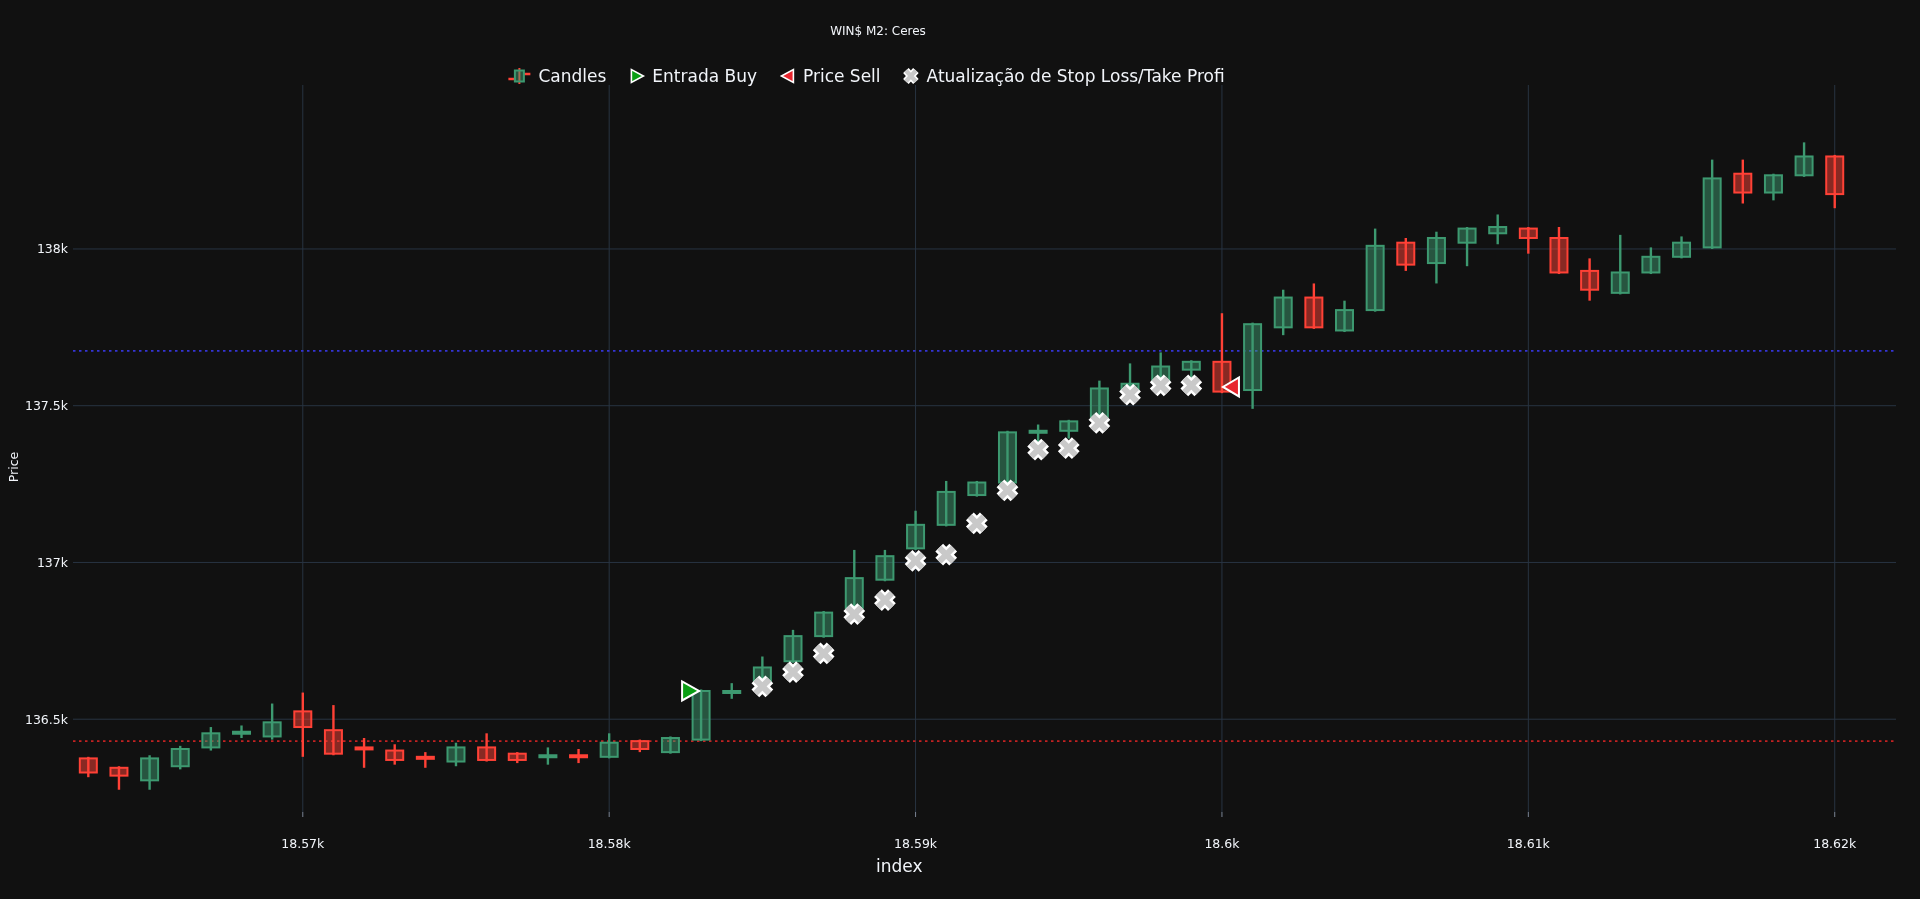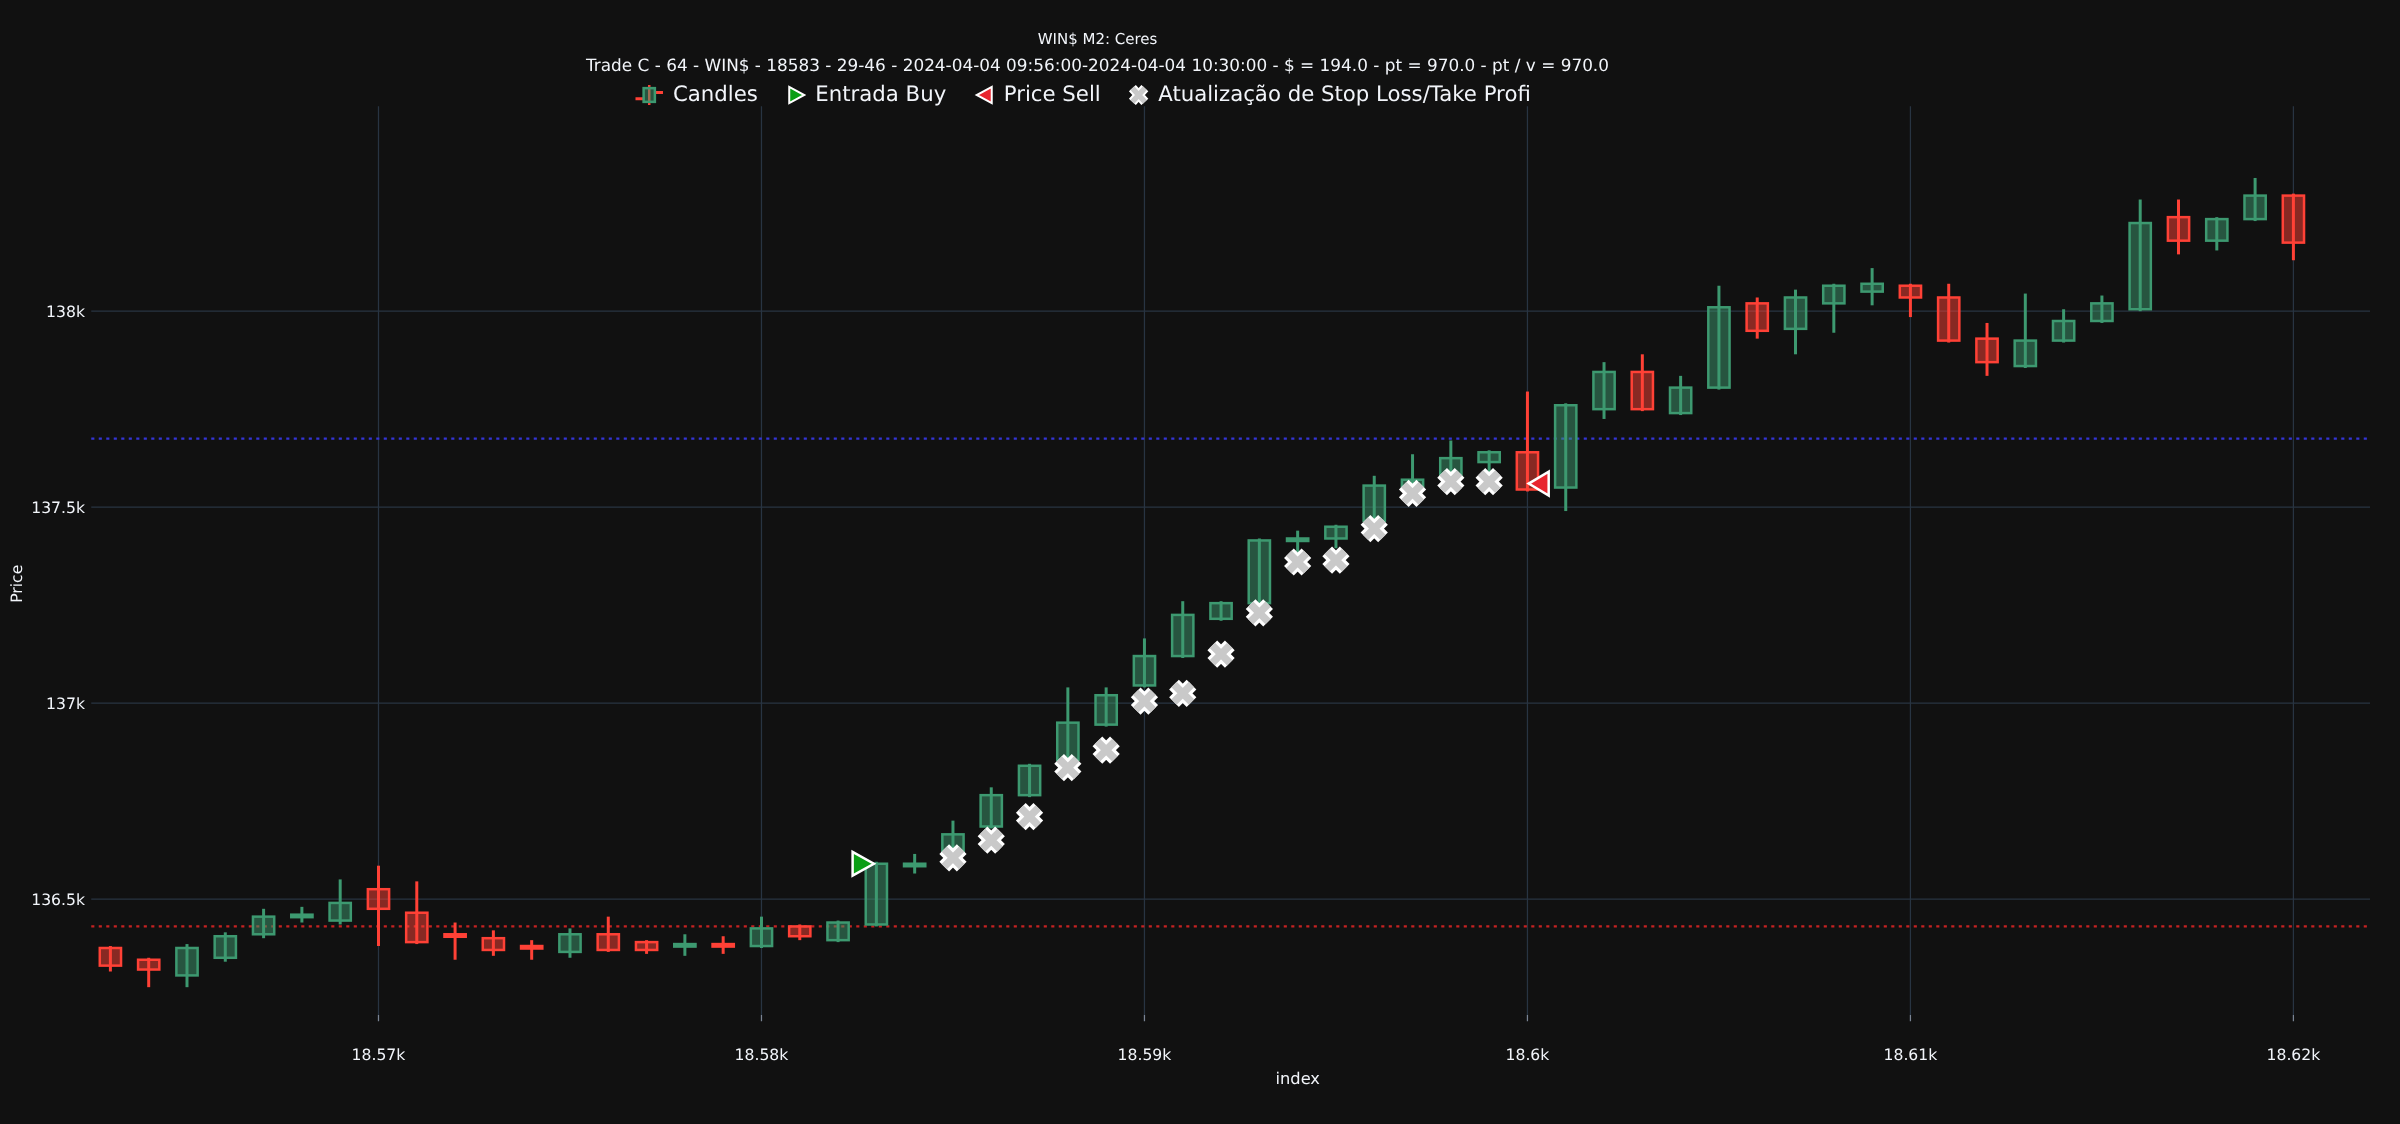"Trade C - 64 -" div.subtitle { html: <div>Trade C - 64 - WIN$ - 18583 - 29-46 - 2024-04-04 09:56:00-2024-04-04 10:30:00 - $ = 194.0 - pt = 970.0 - pt / v = 970.0</div> -> none }
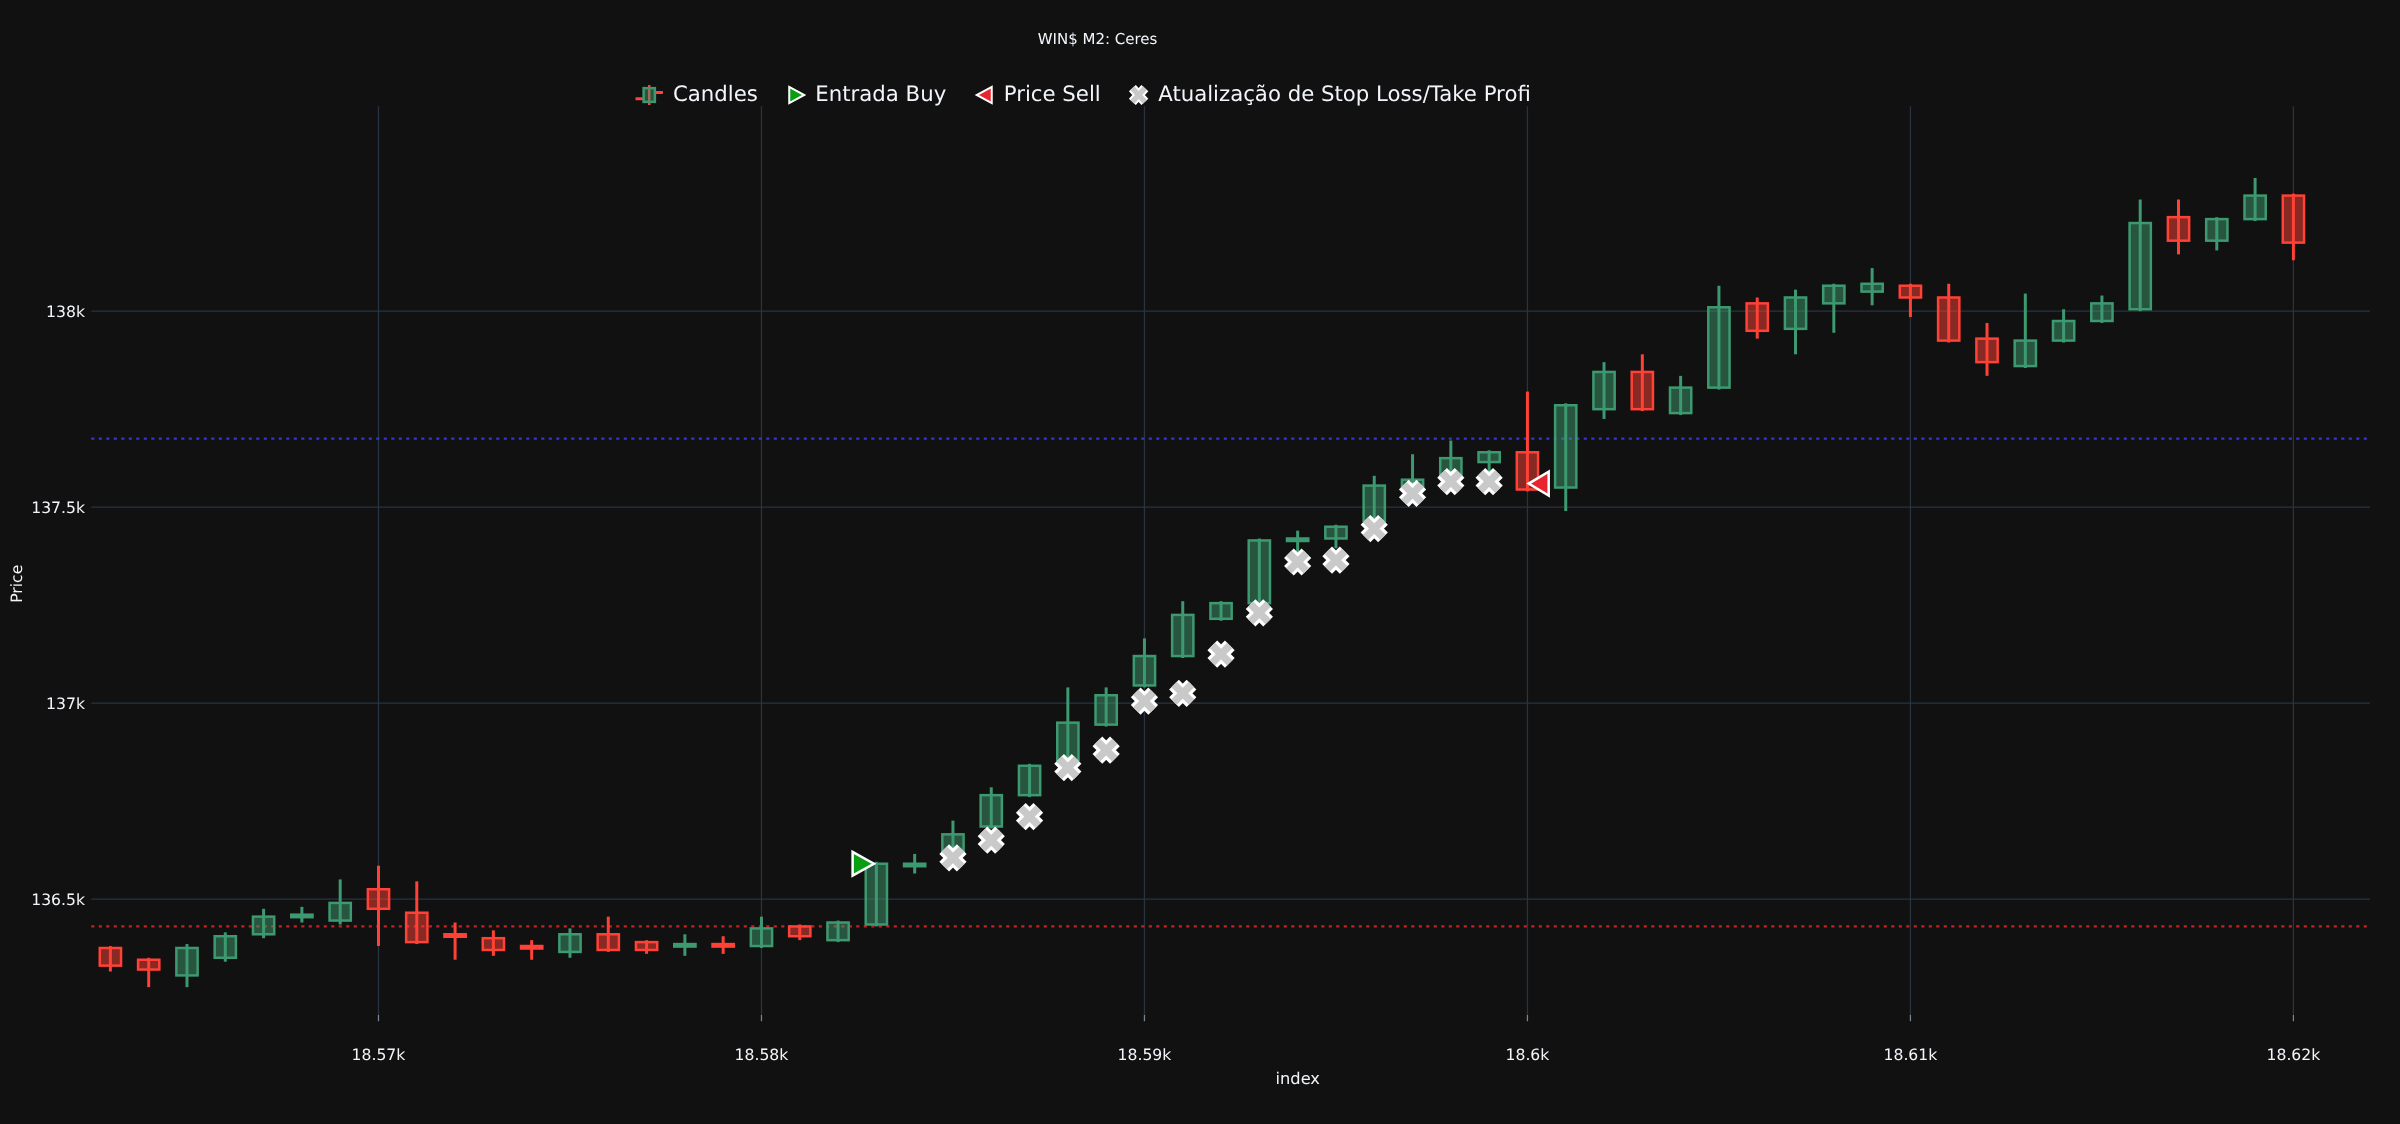"index" .xlabel { font-size: 13px -> 17px; left: 936px -> 876px; text-align: right -> left }
